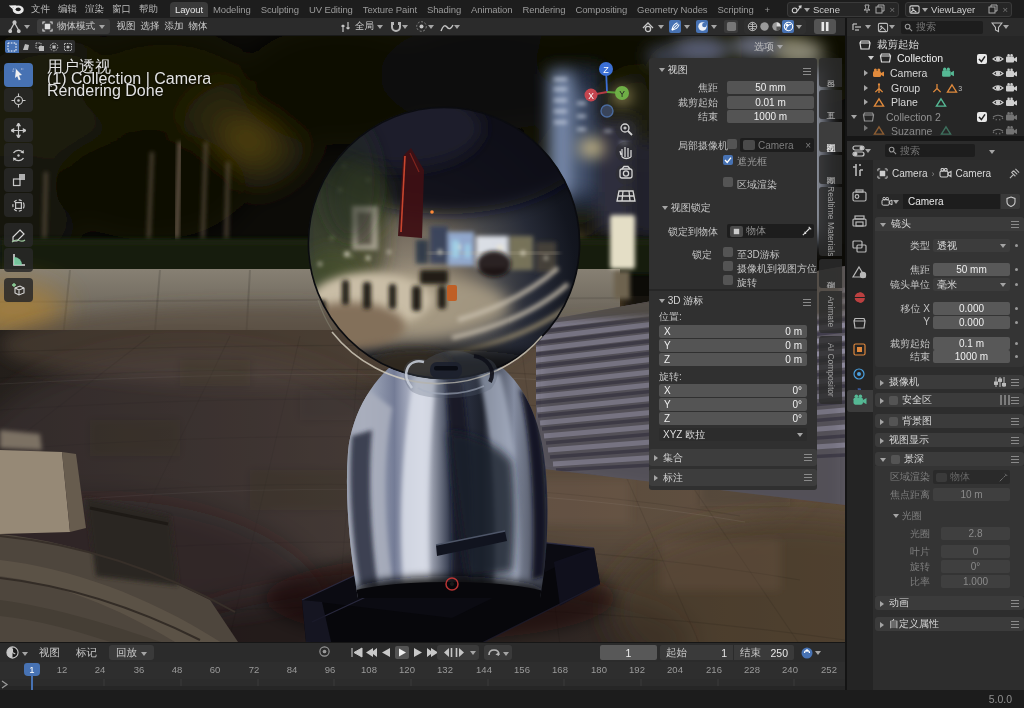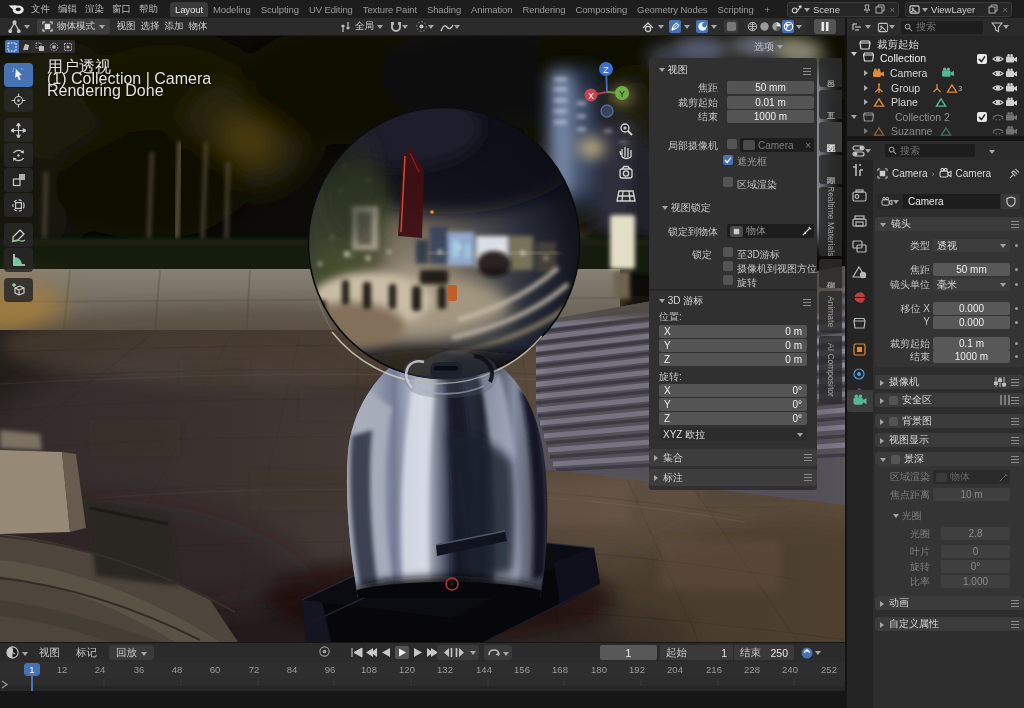"Collection" div { align-items: flex-start -> center; left: 4px -> 21px }
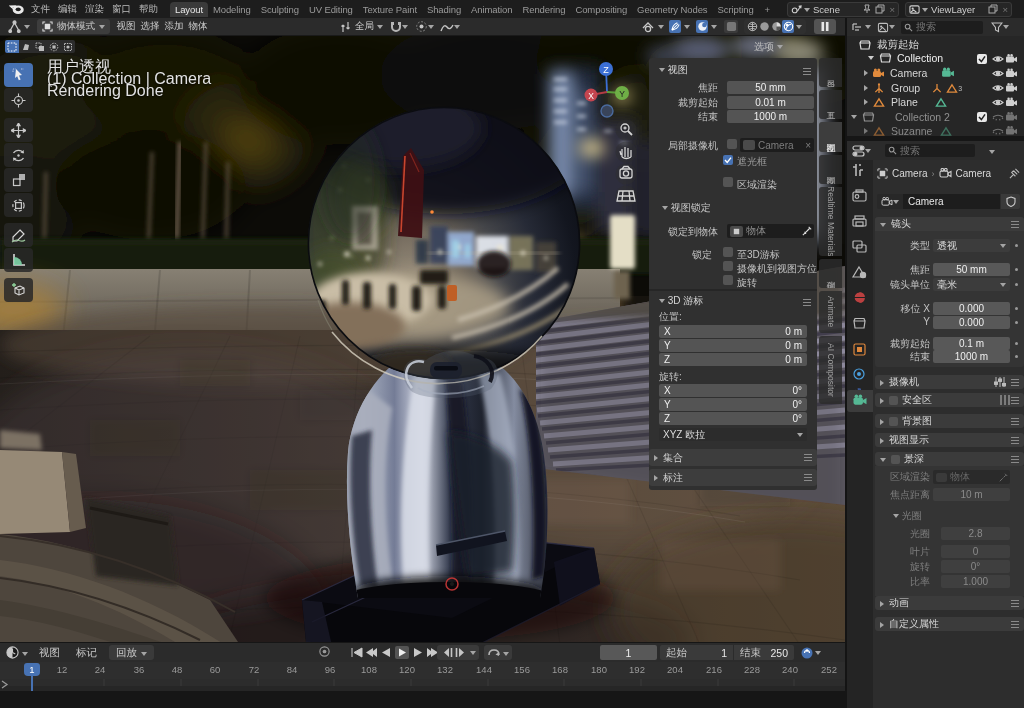"Collection 2" span { padding-left: 20px -> 11px }
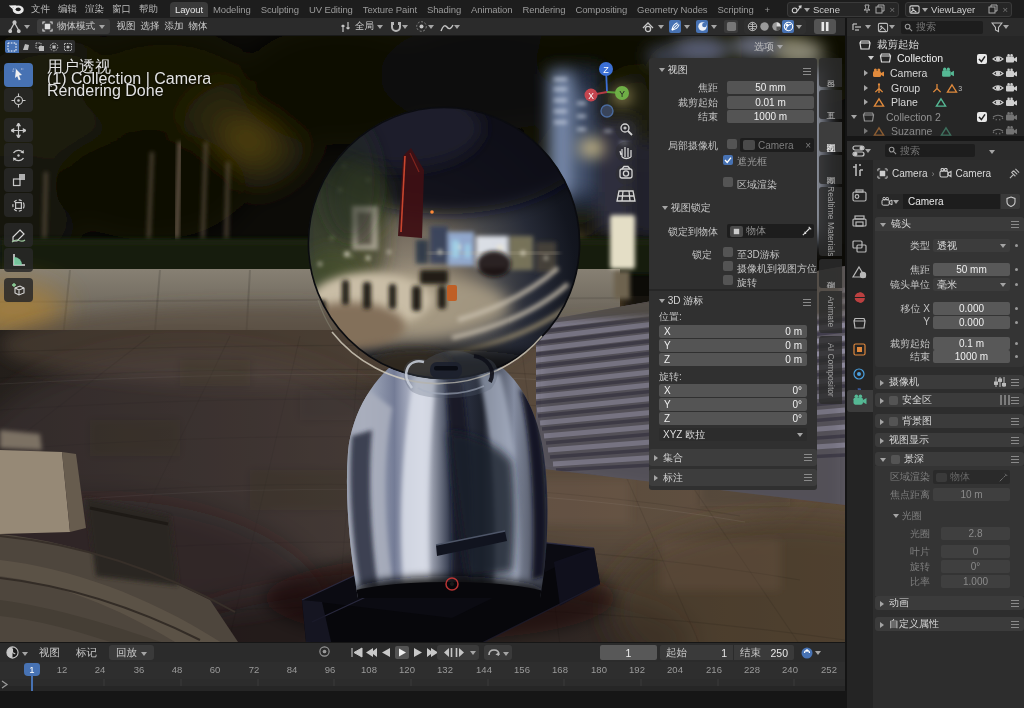"Suzanne" div { align-items: center -> flex-start }
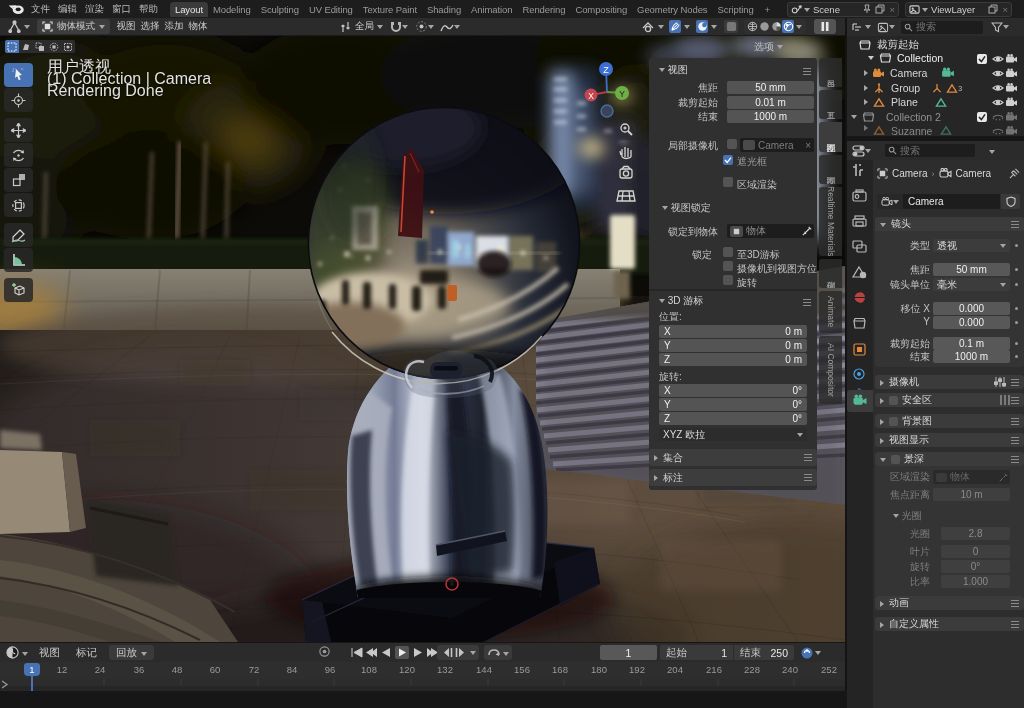"局部摄像机" div.lab { left: 10px -> 20px }
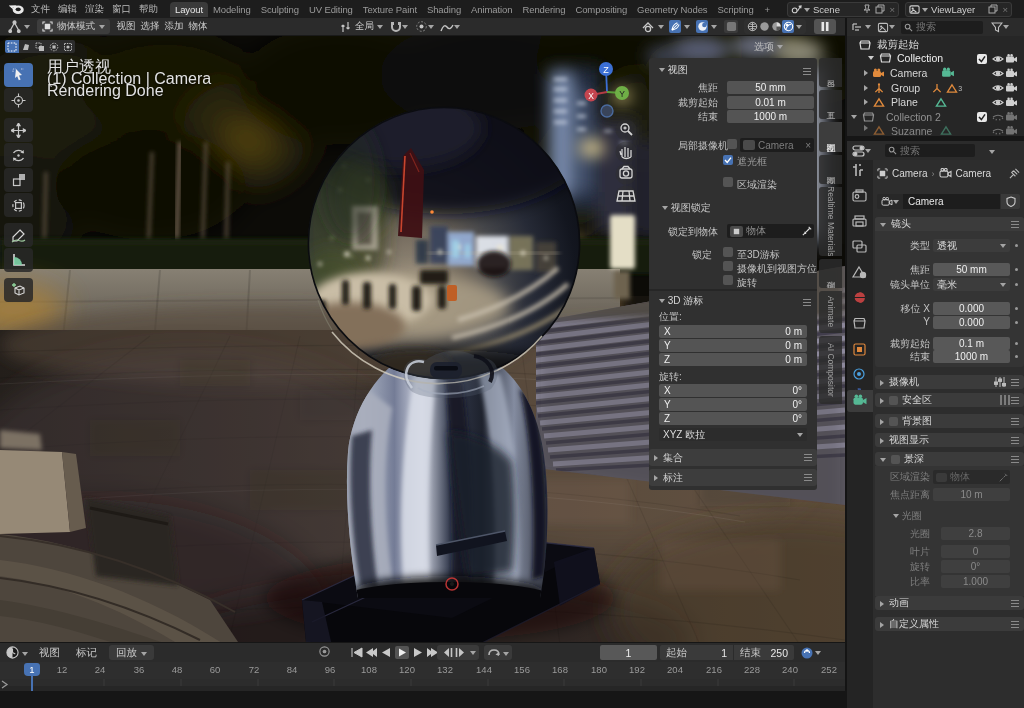"5.0.0" div.abs { html: none -> <div> <span>5.0.0</span> </div> }
